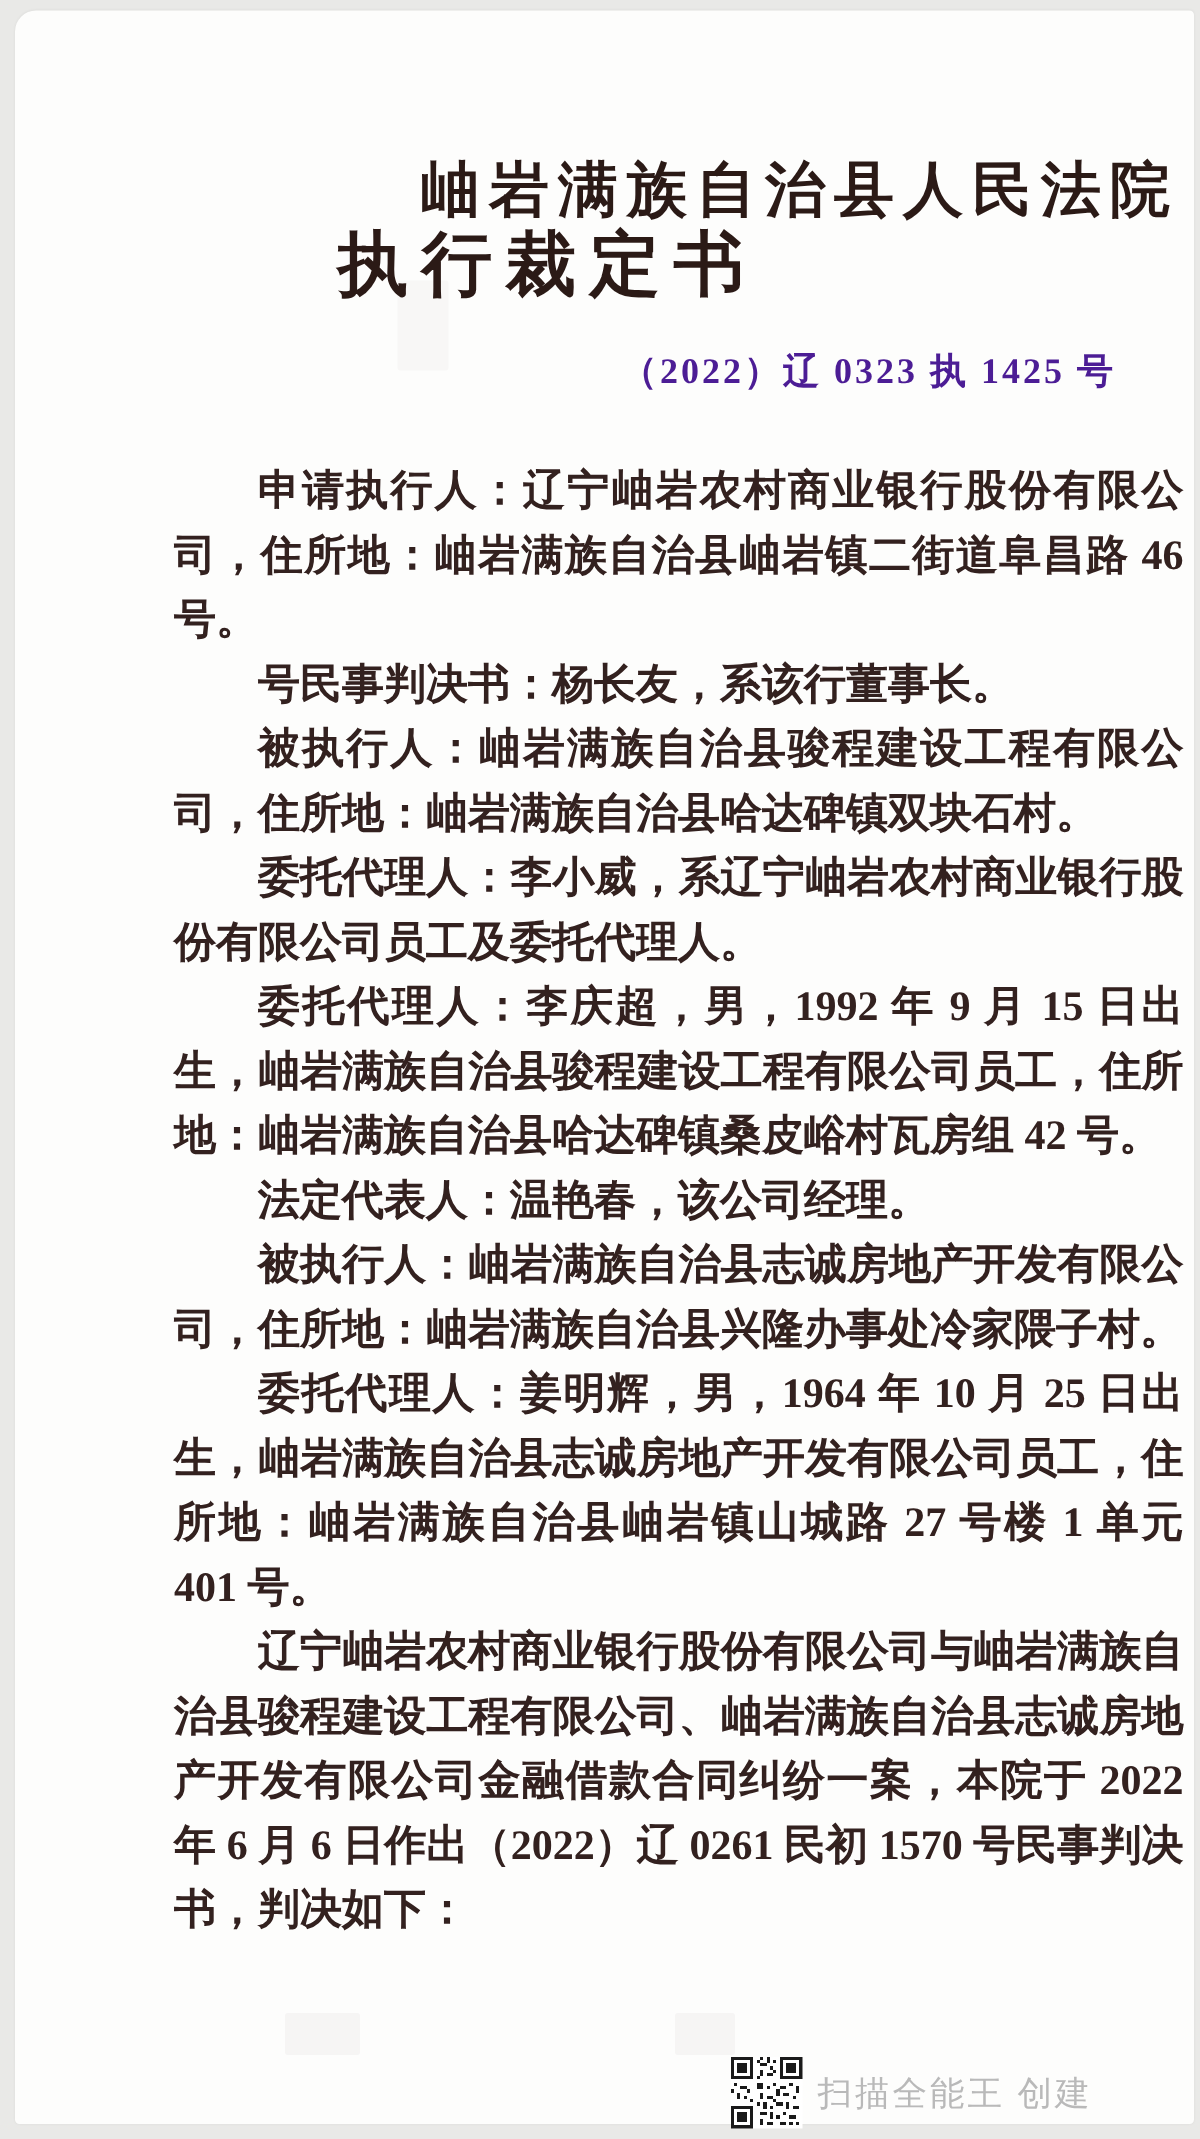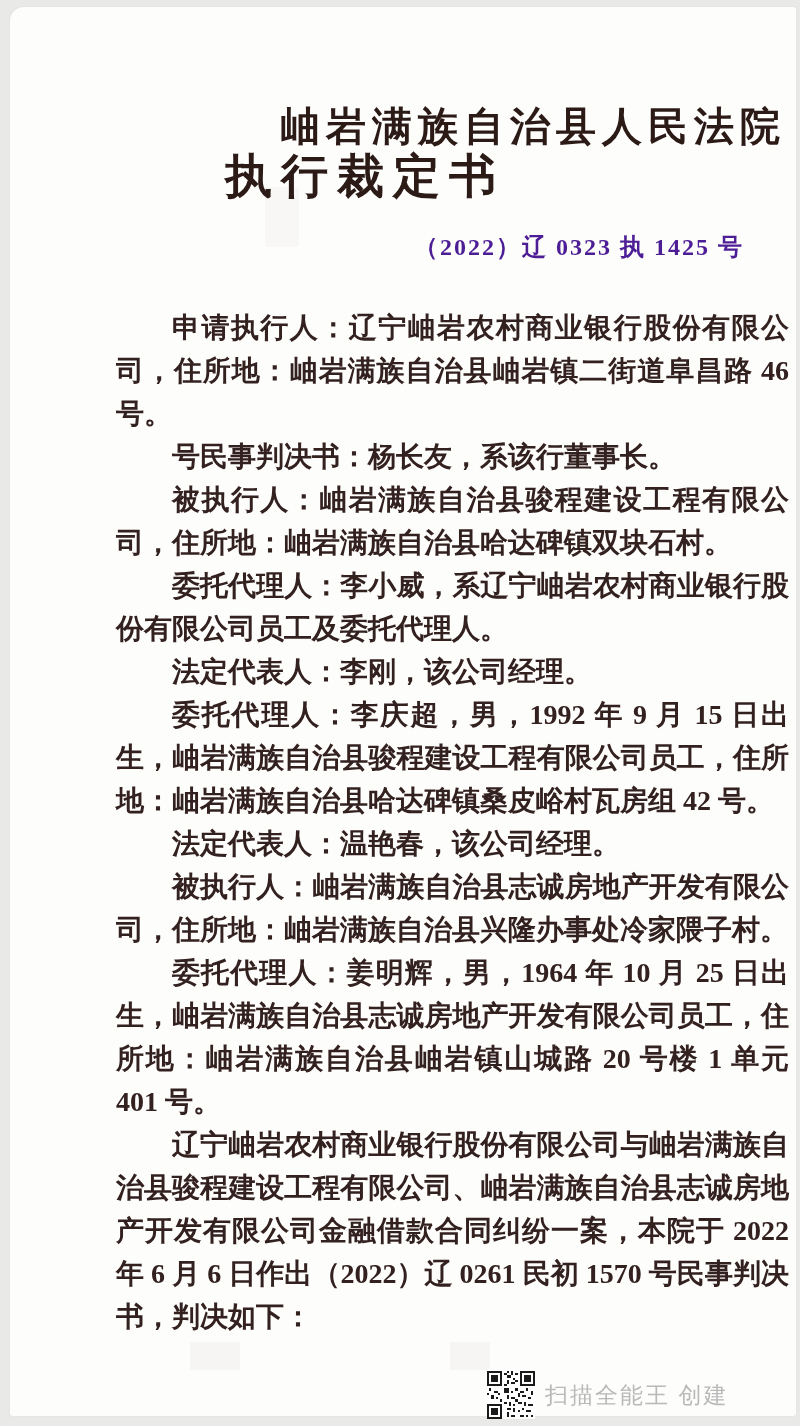"法定代表人：李刚，该公司经理。" p { html: <p>法定代表人：李刚，该公司经理。</p> -> none }
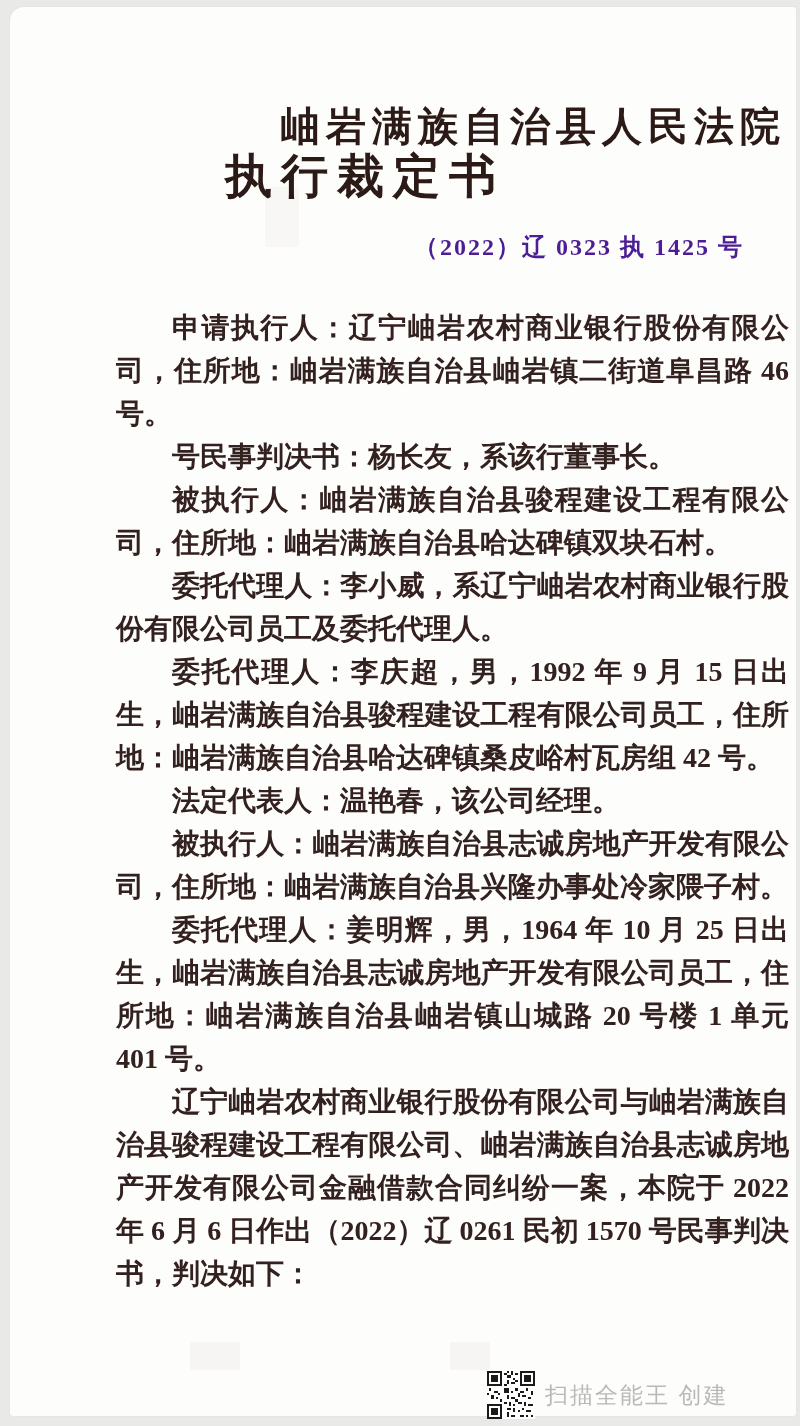"委托代理人：姜明辉，男，1964 年 10 月 25" p { text: 20 -> 27 }
